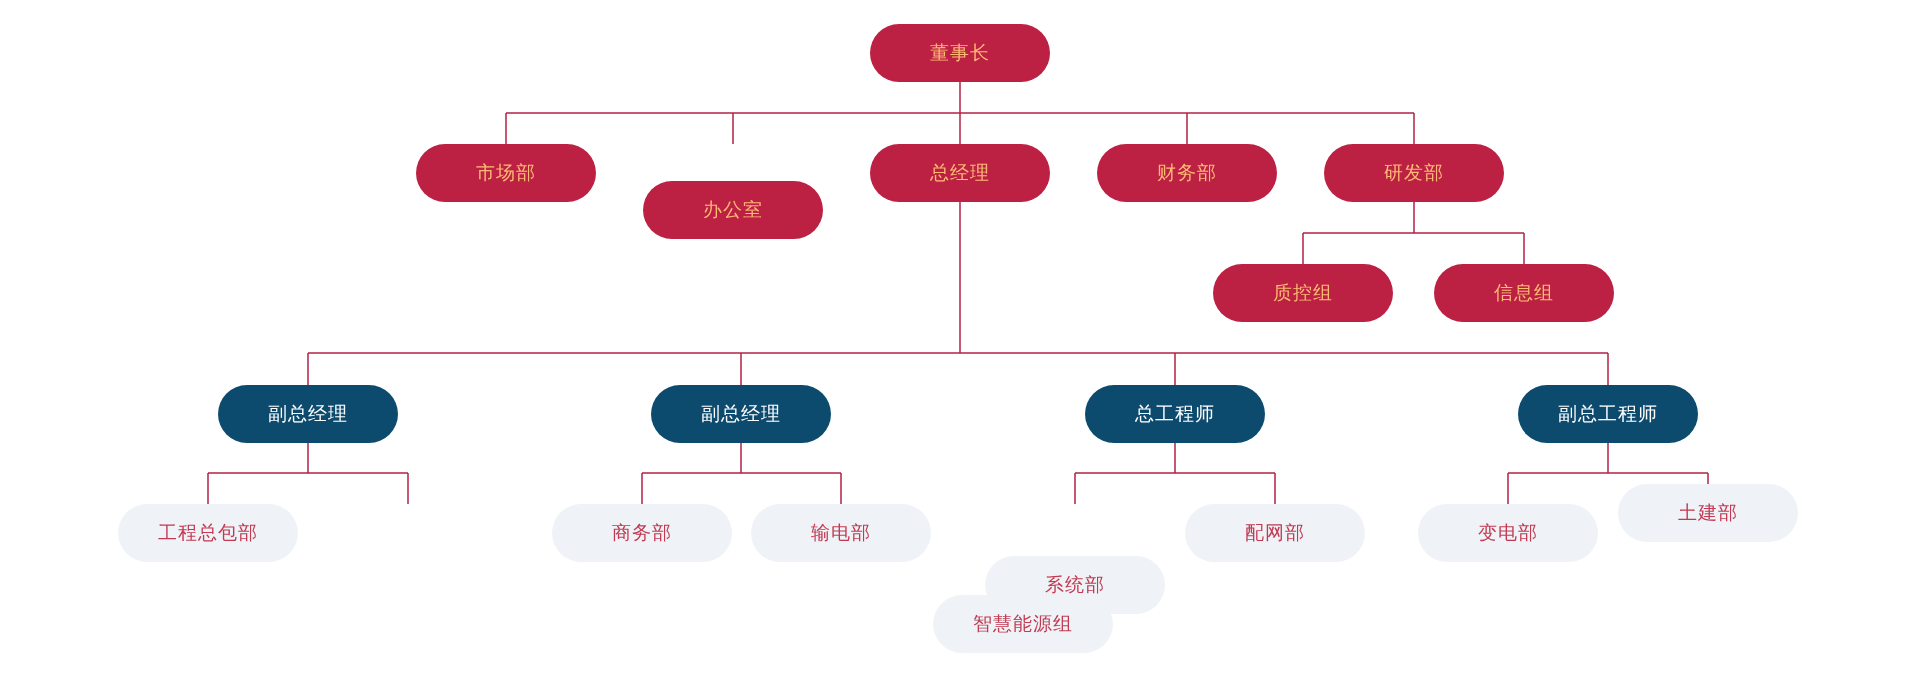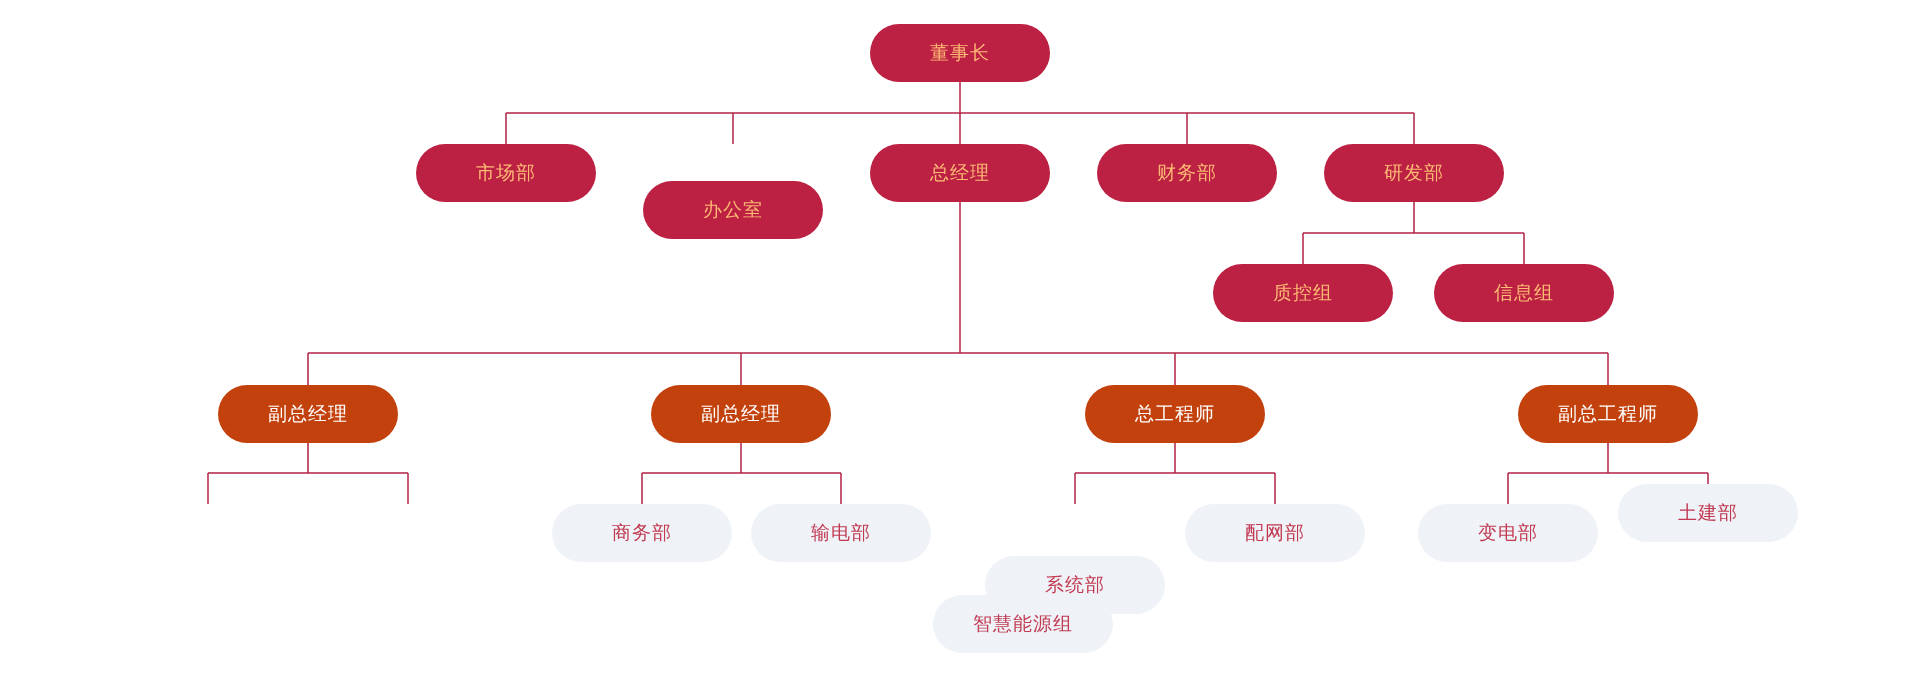"副总经理" .lv-pink { background: #c2410c -> #0c4a6e }
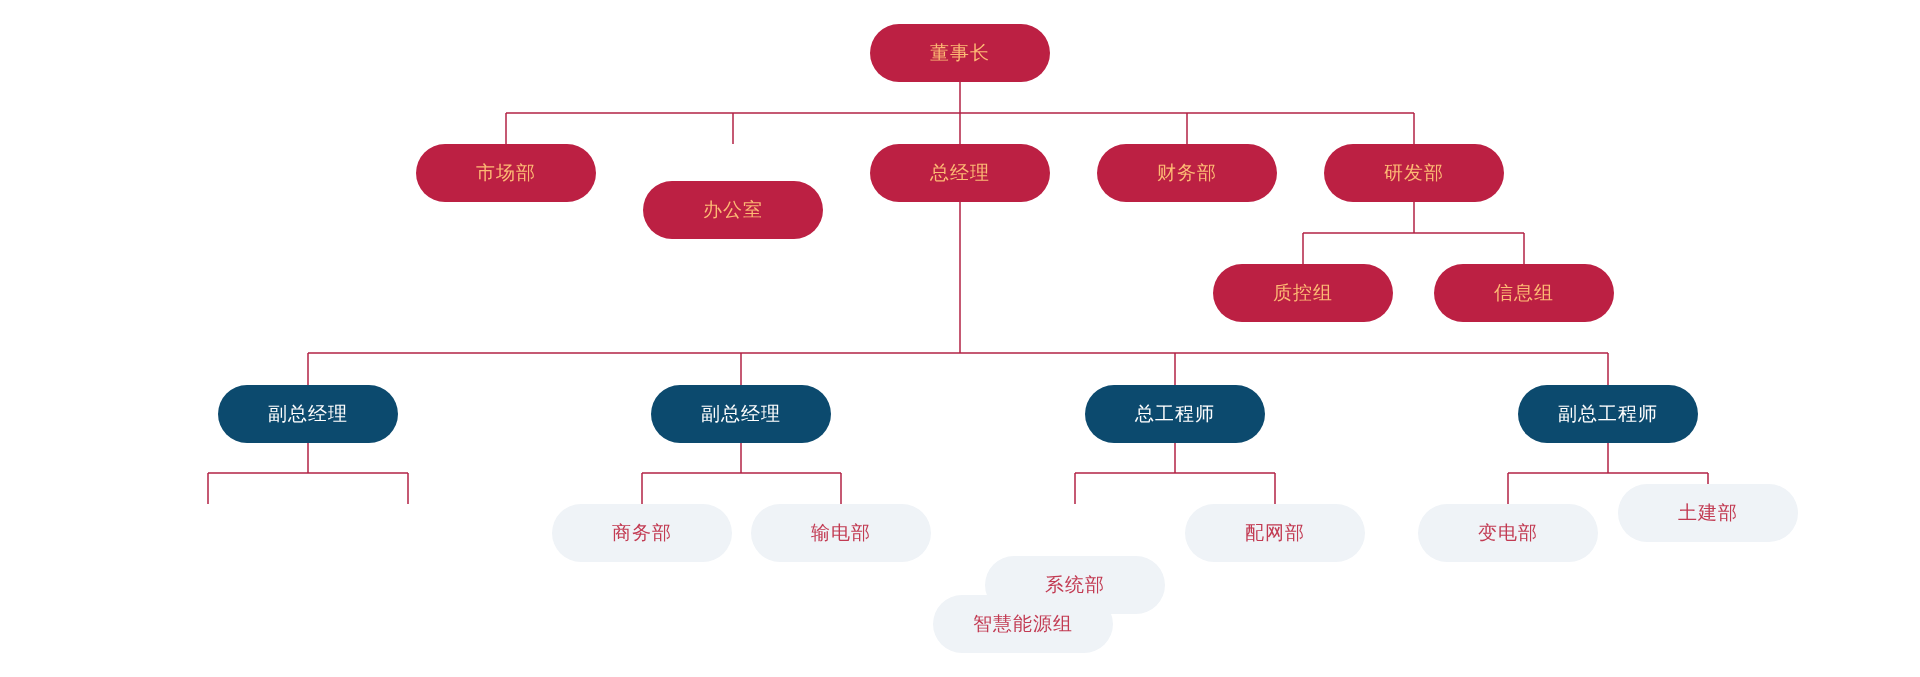"工程总包部" div.node { html: none -> <div> <span>工程总包部</span> </div> }
